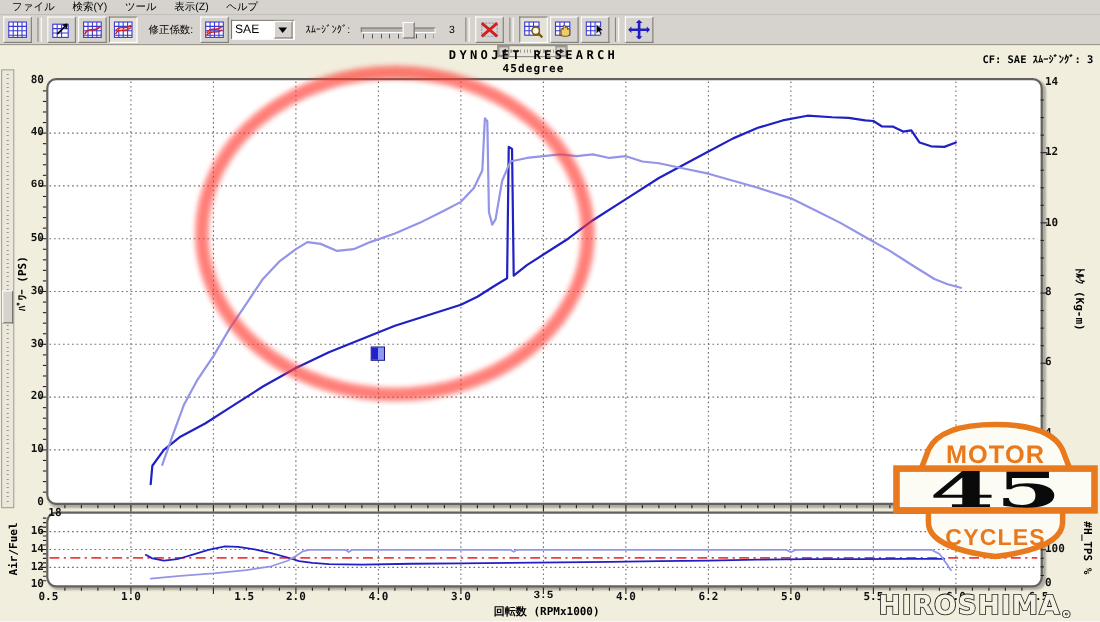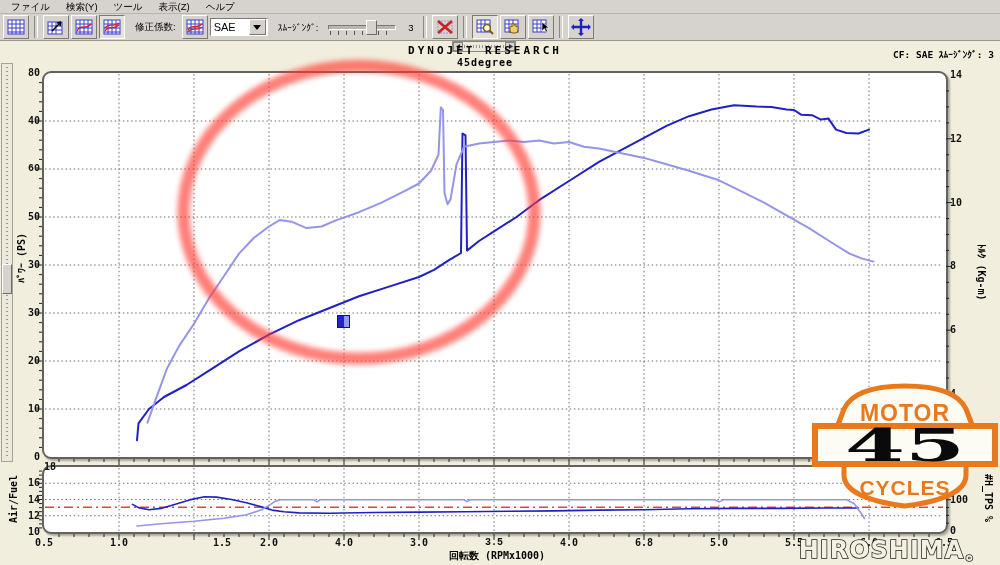"6.8" div.tick { text: 6.8 -> 6.2 }
